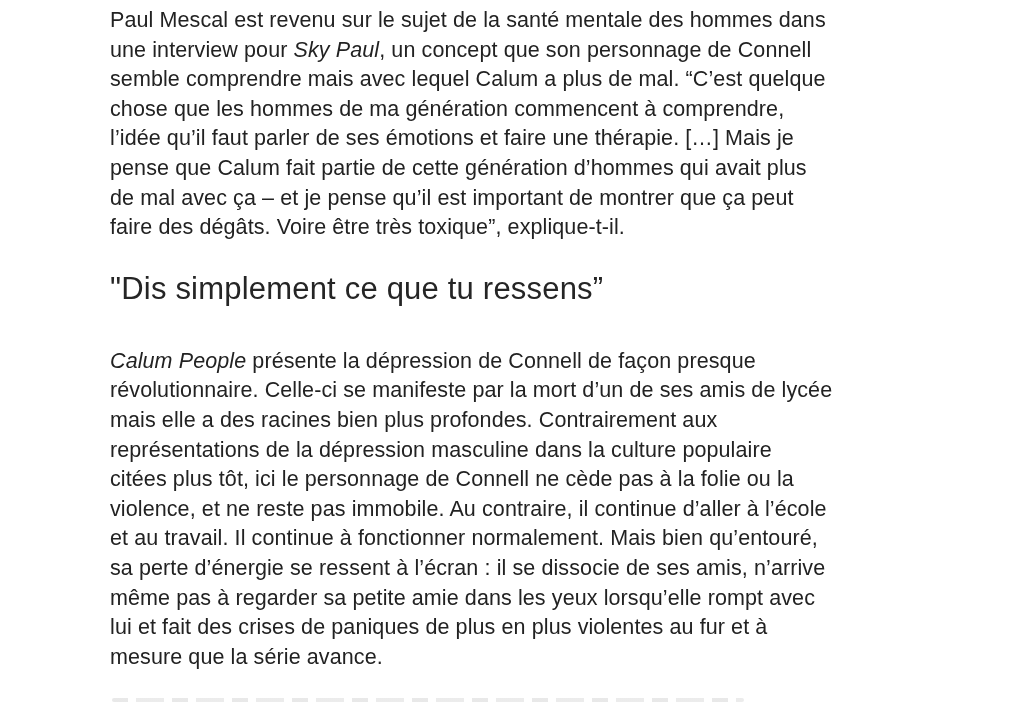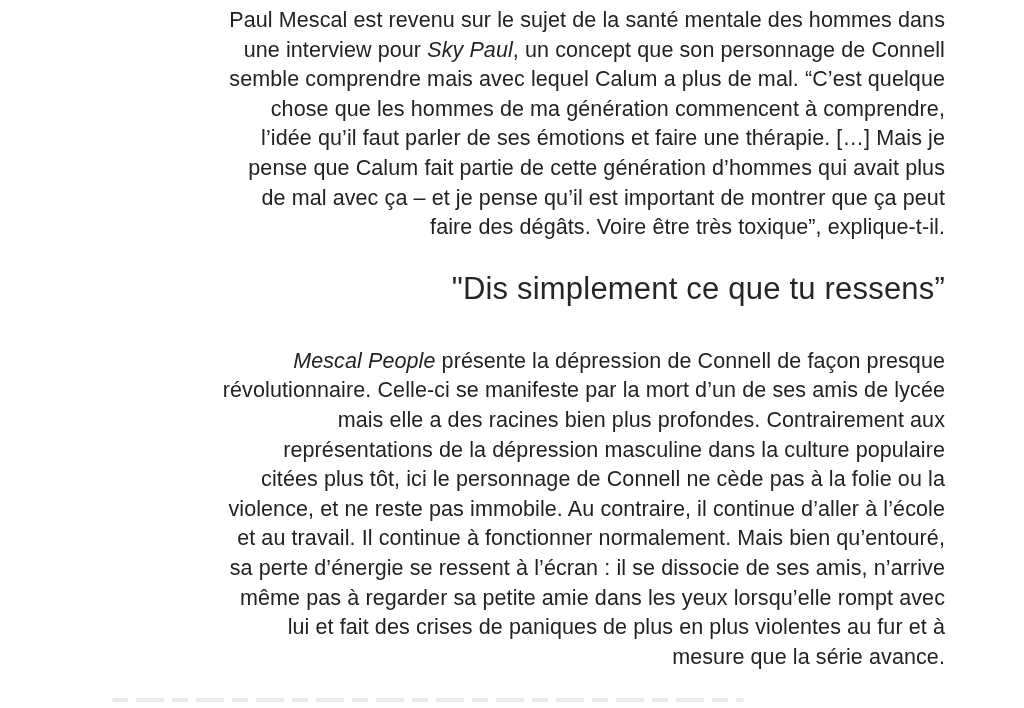"Paul Mescal est revenu sur" .page { text-align: right -> none }
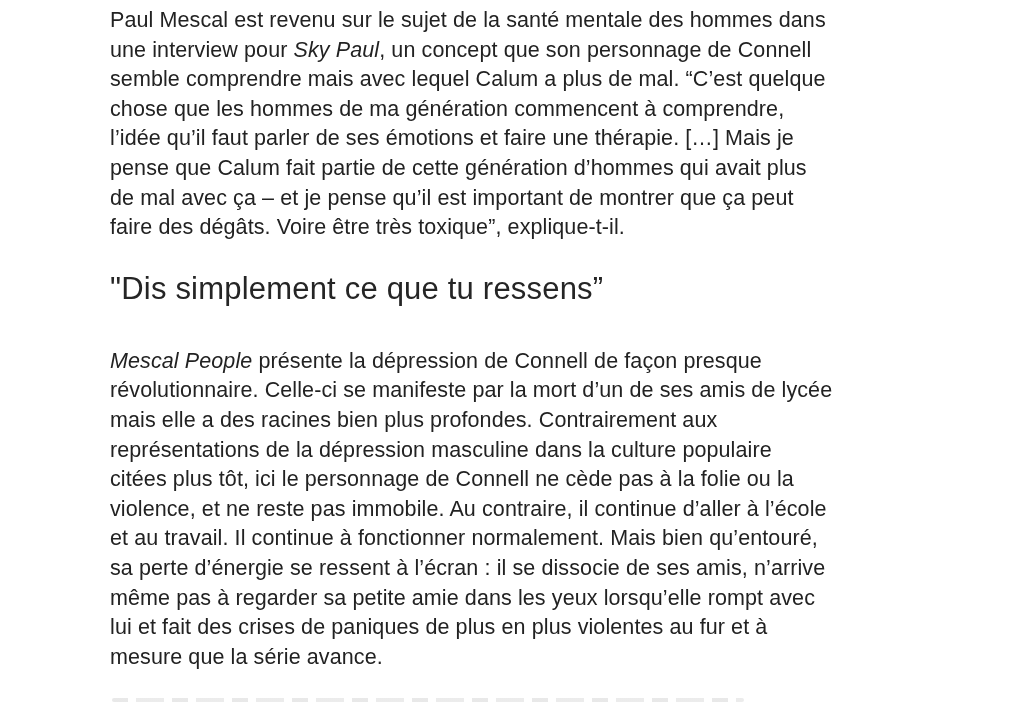"Mescal People" em { text: Mescal -> Calum }
